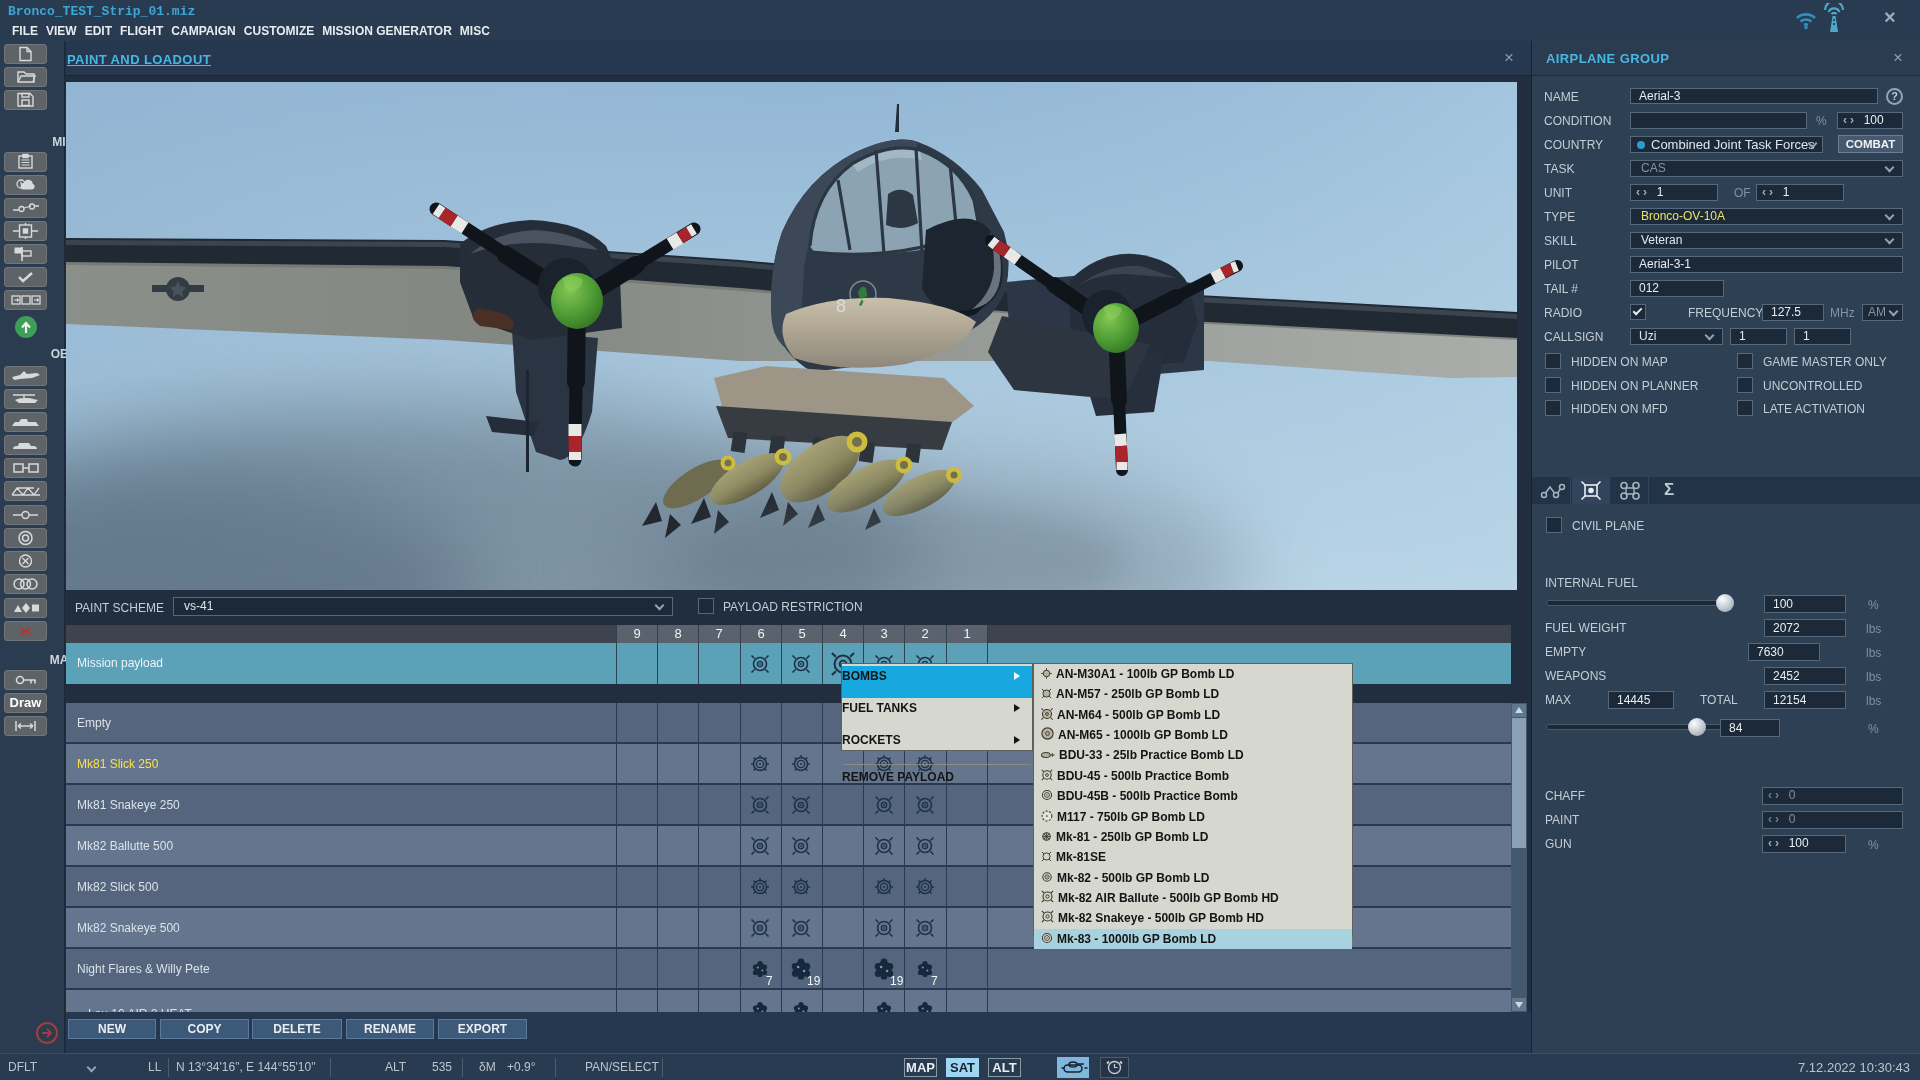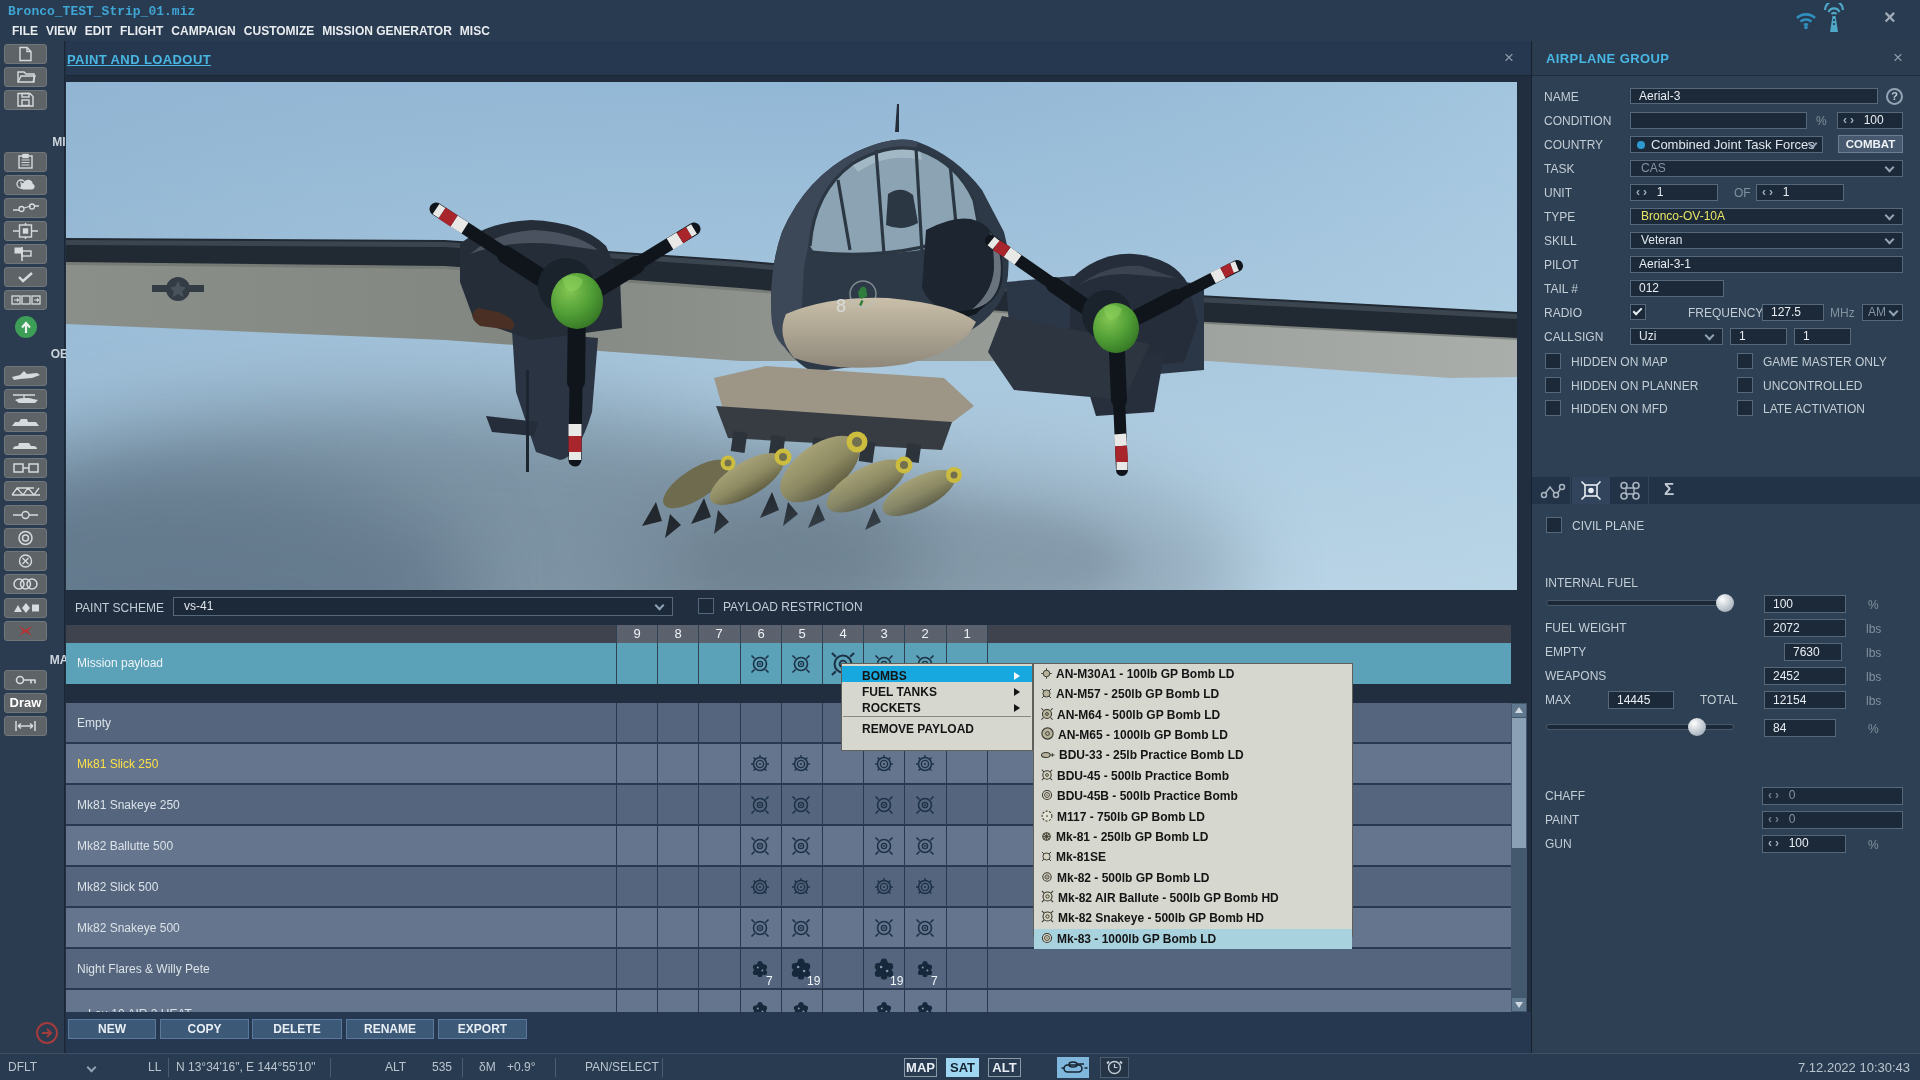"7630" div.inp { left: 1784px -> 1748px; width: 58px -> 72px }
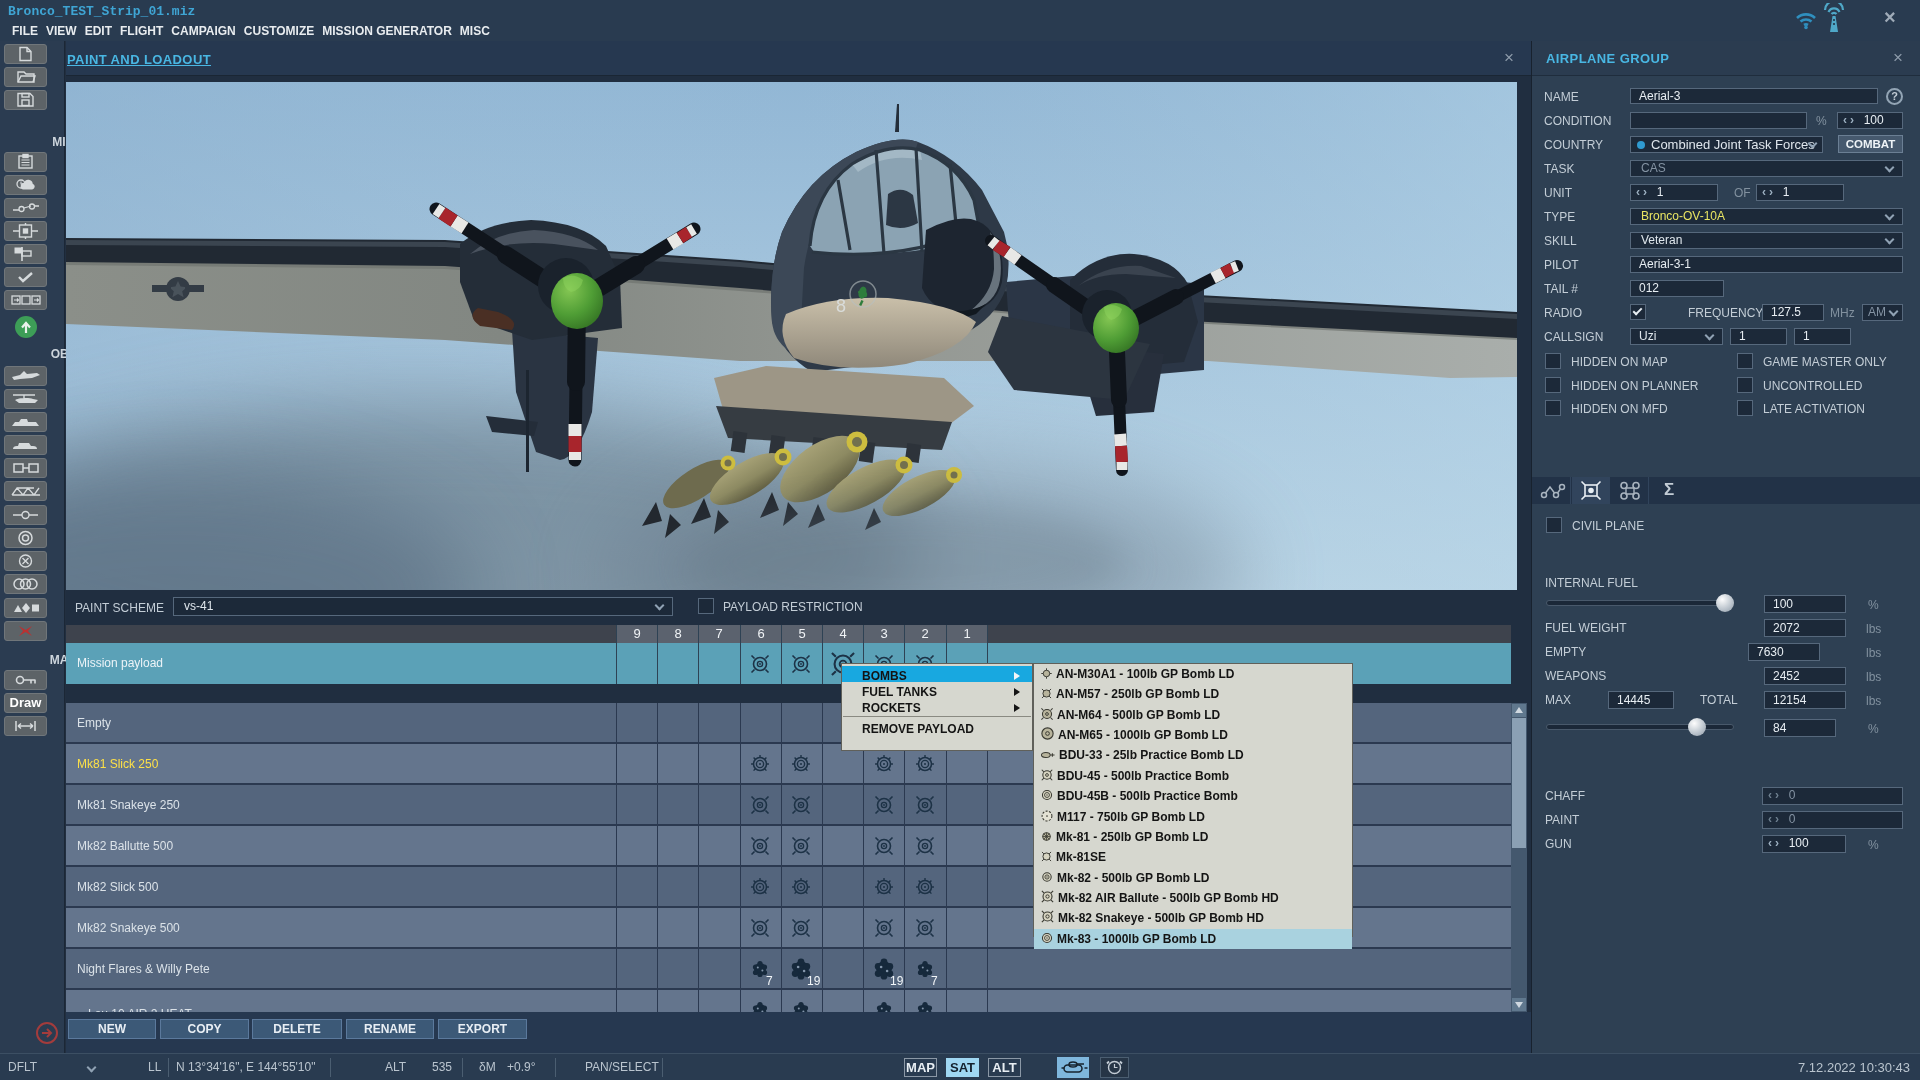"BOMBS" .mi { height: 16px -> 32px; padding-left: 20px -> none }
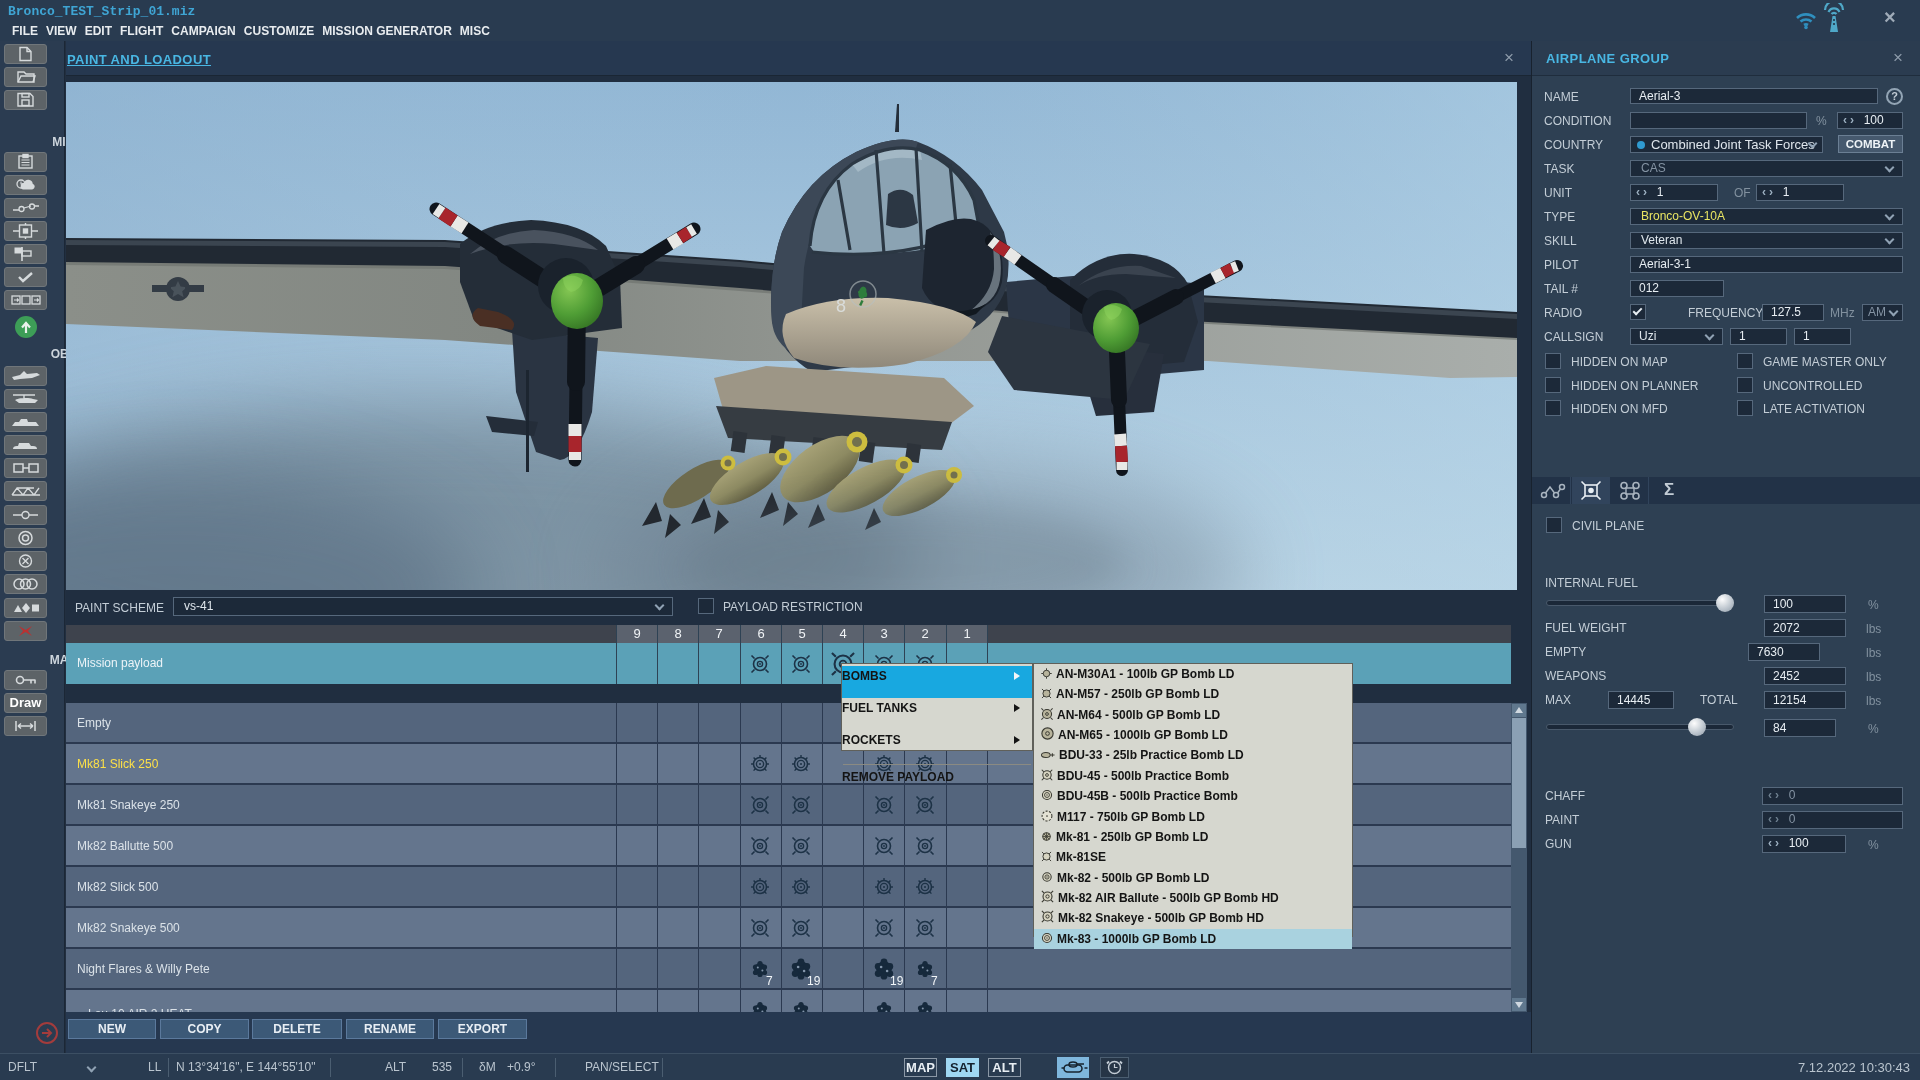"84" div.inp { left: 1764px -> 1720px; width: 72px -> 60px }
